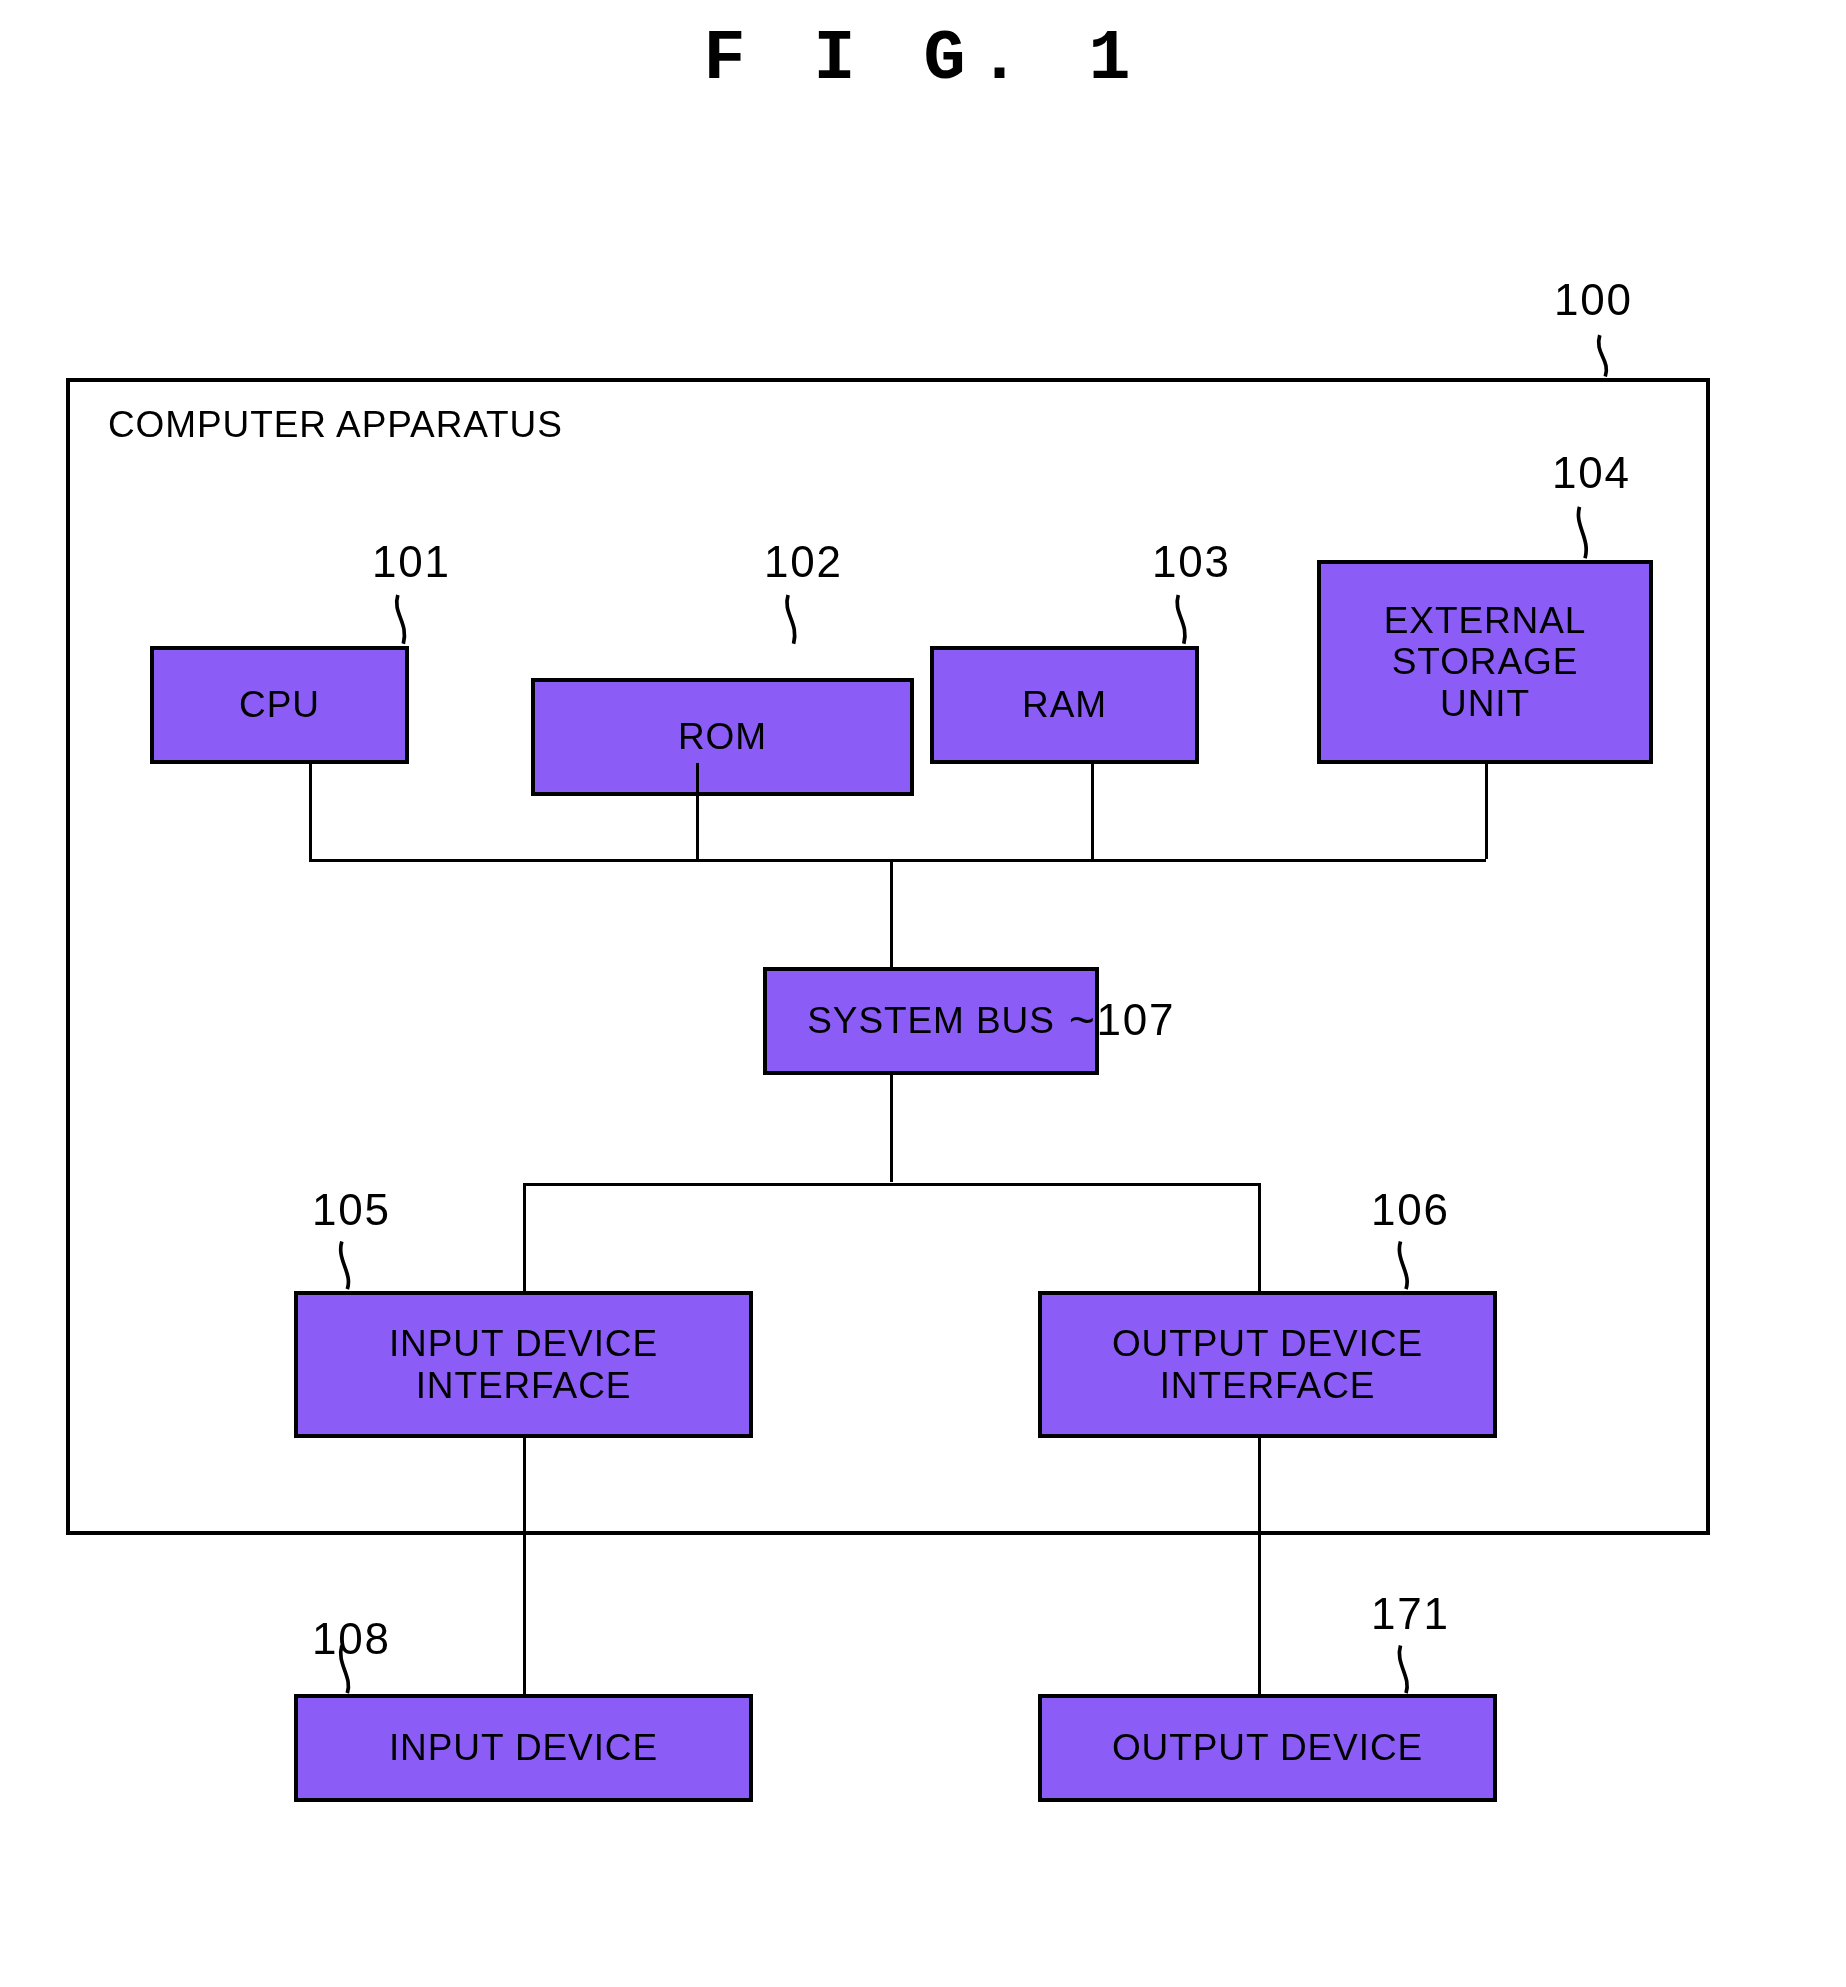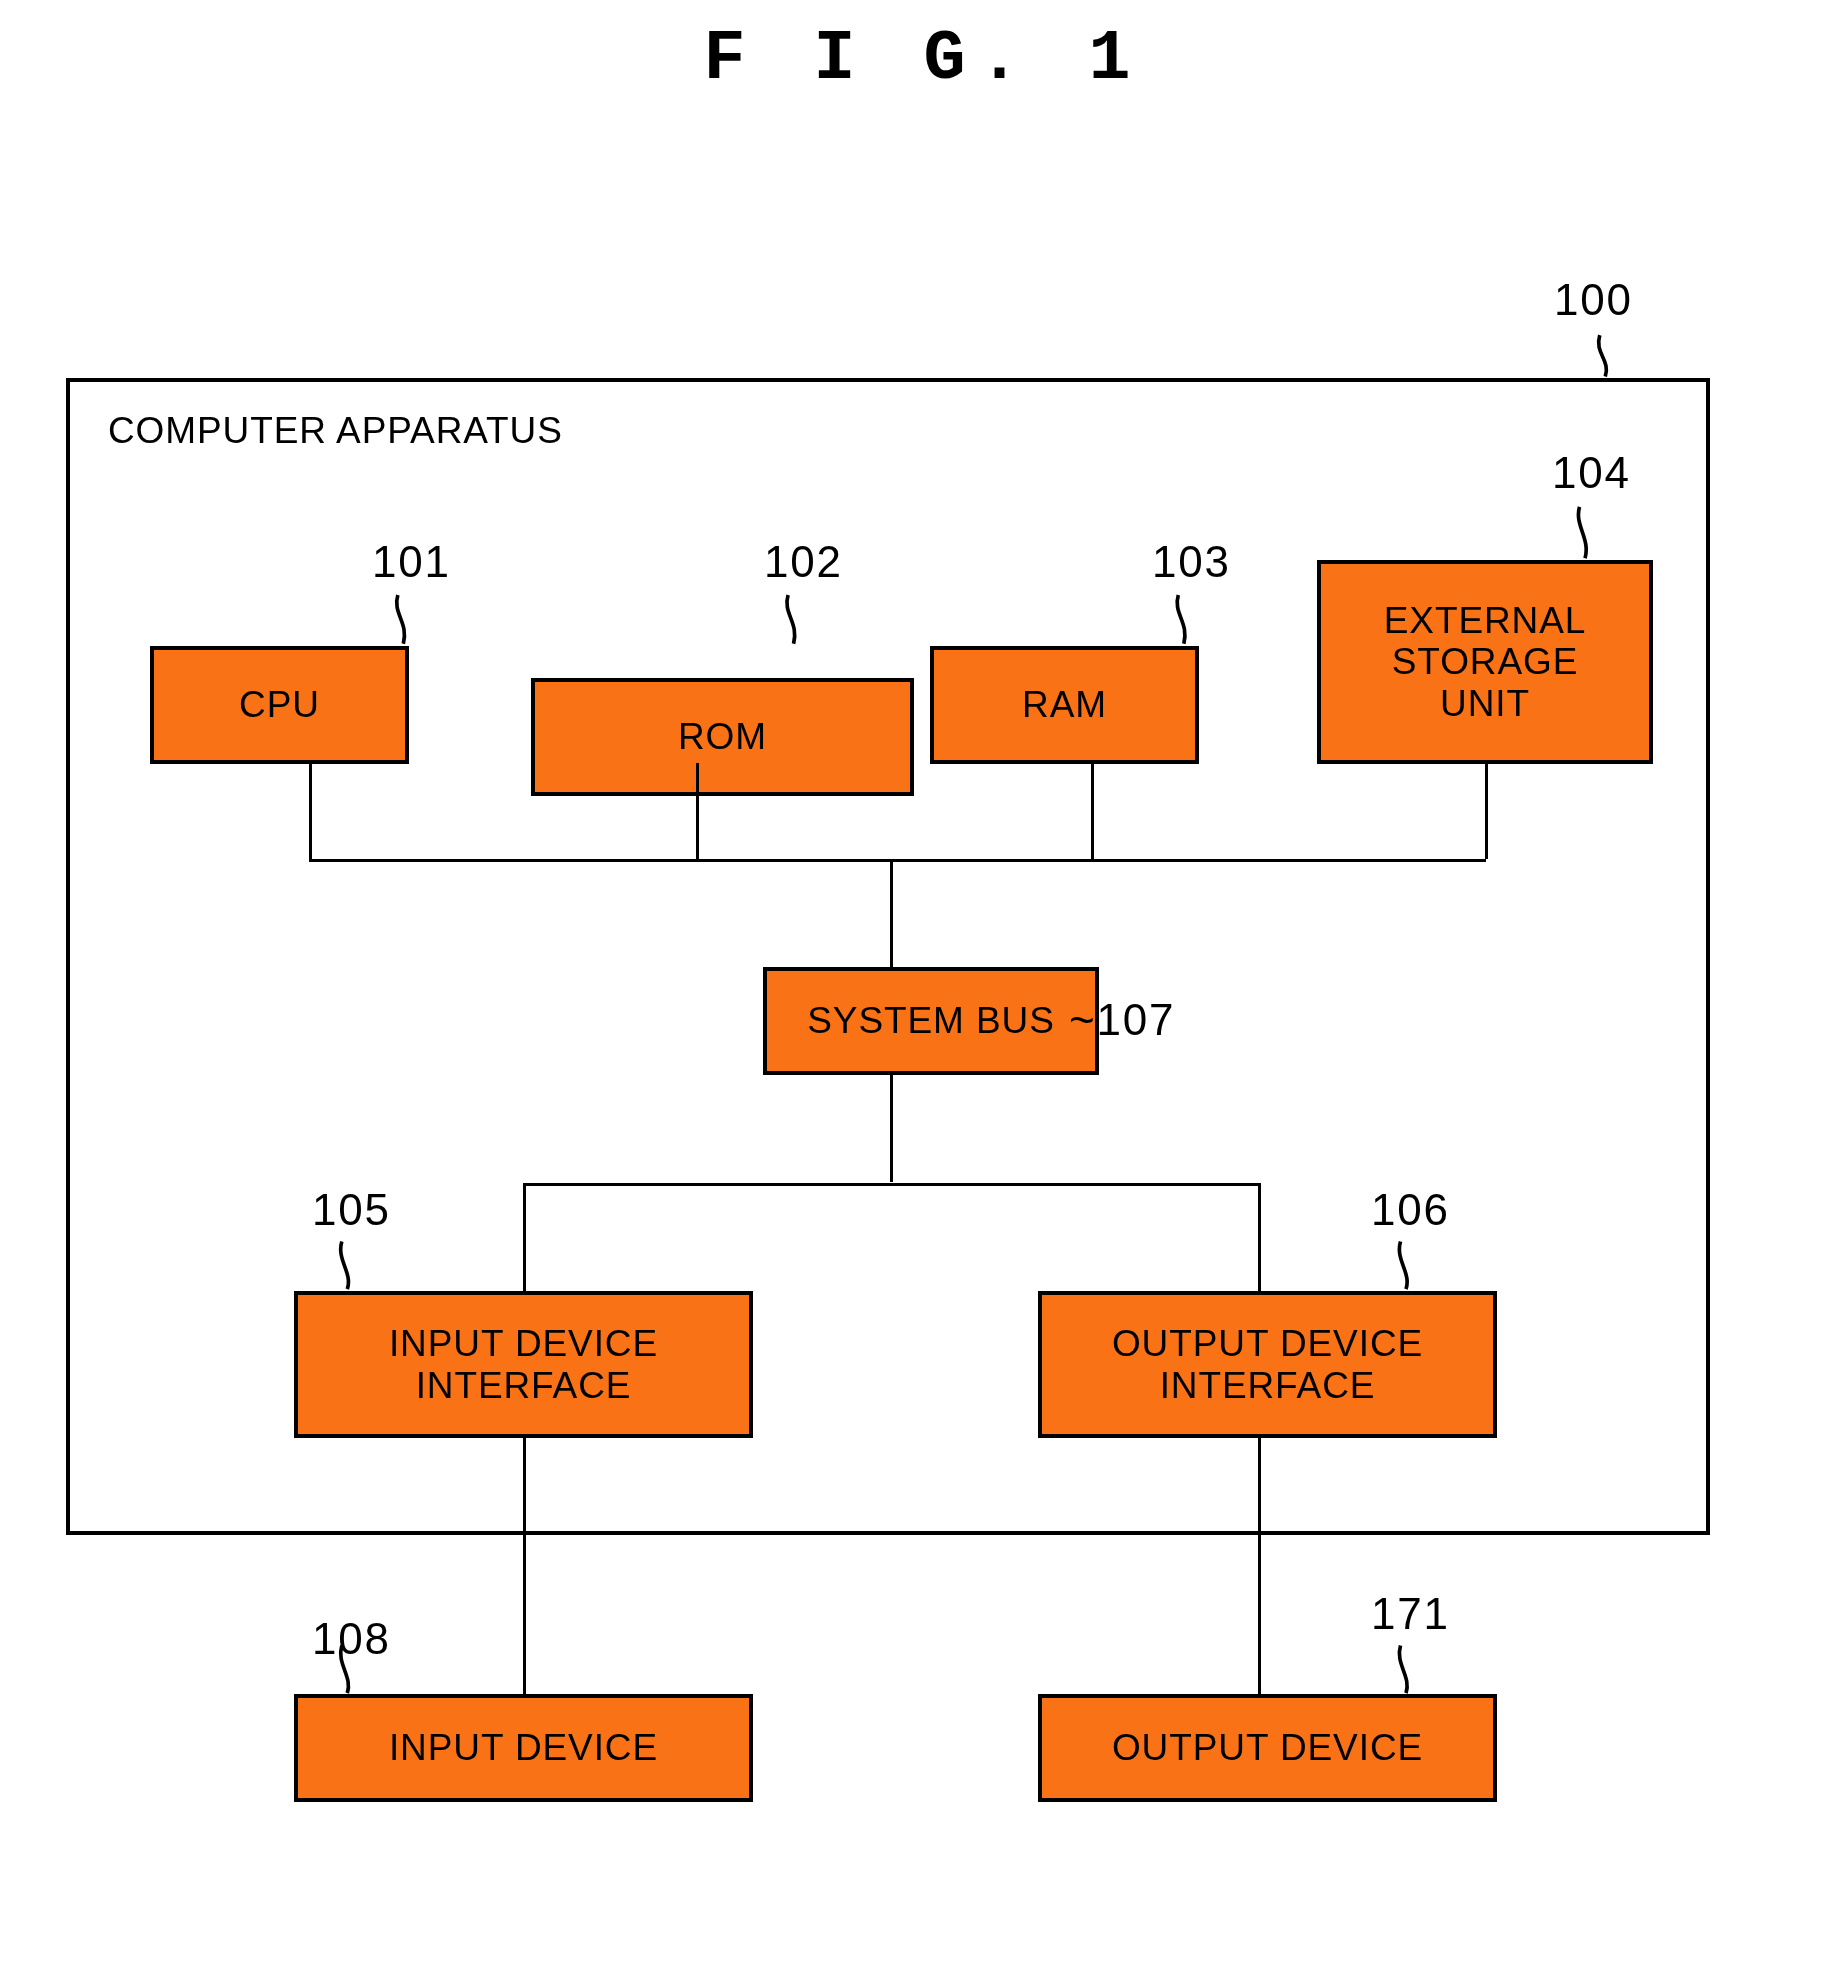"COMPUTER APPARATUS" .outer-label { margin-top: 6px -> none }
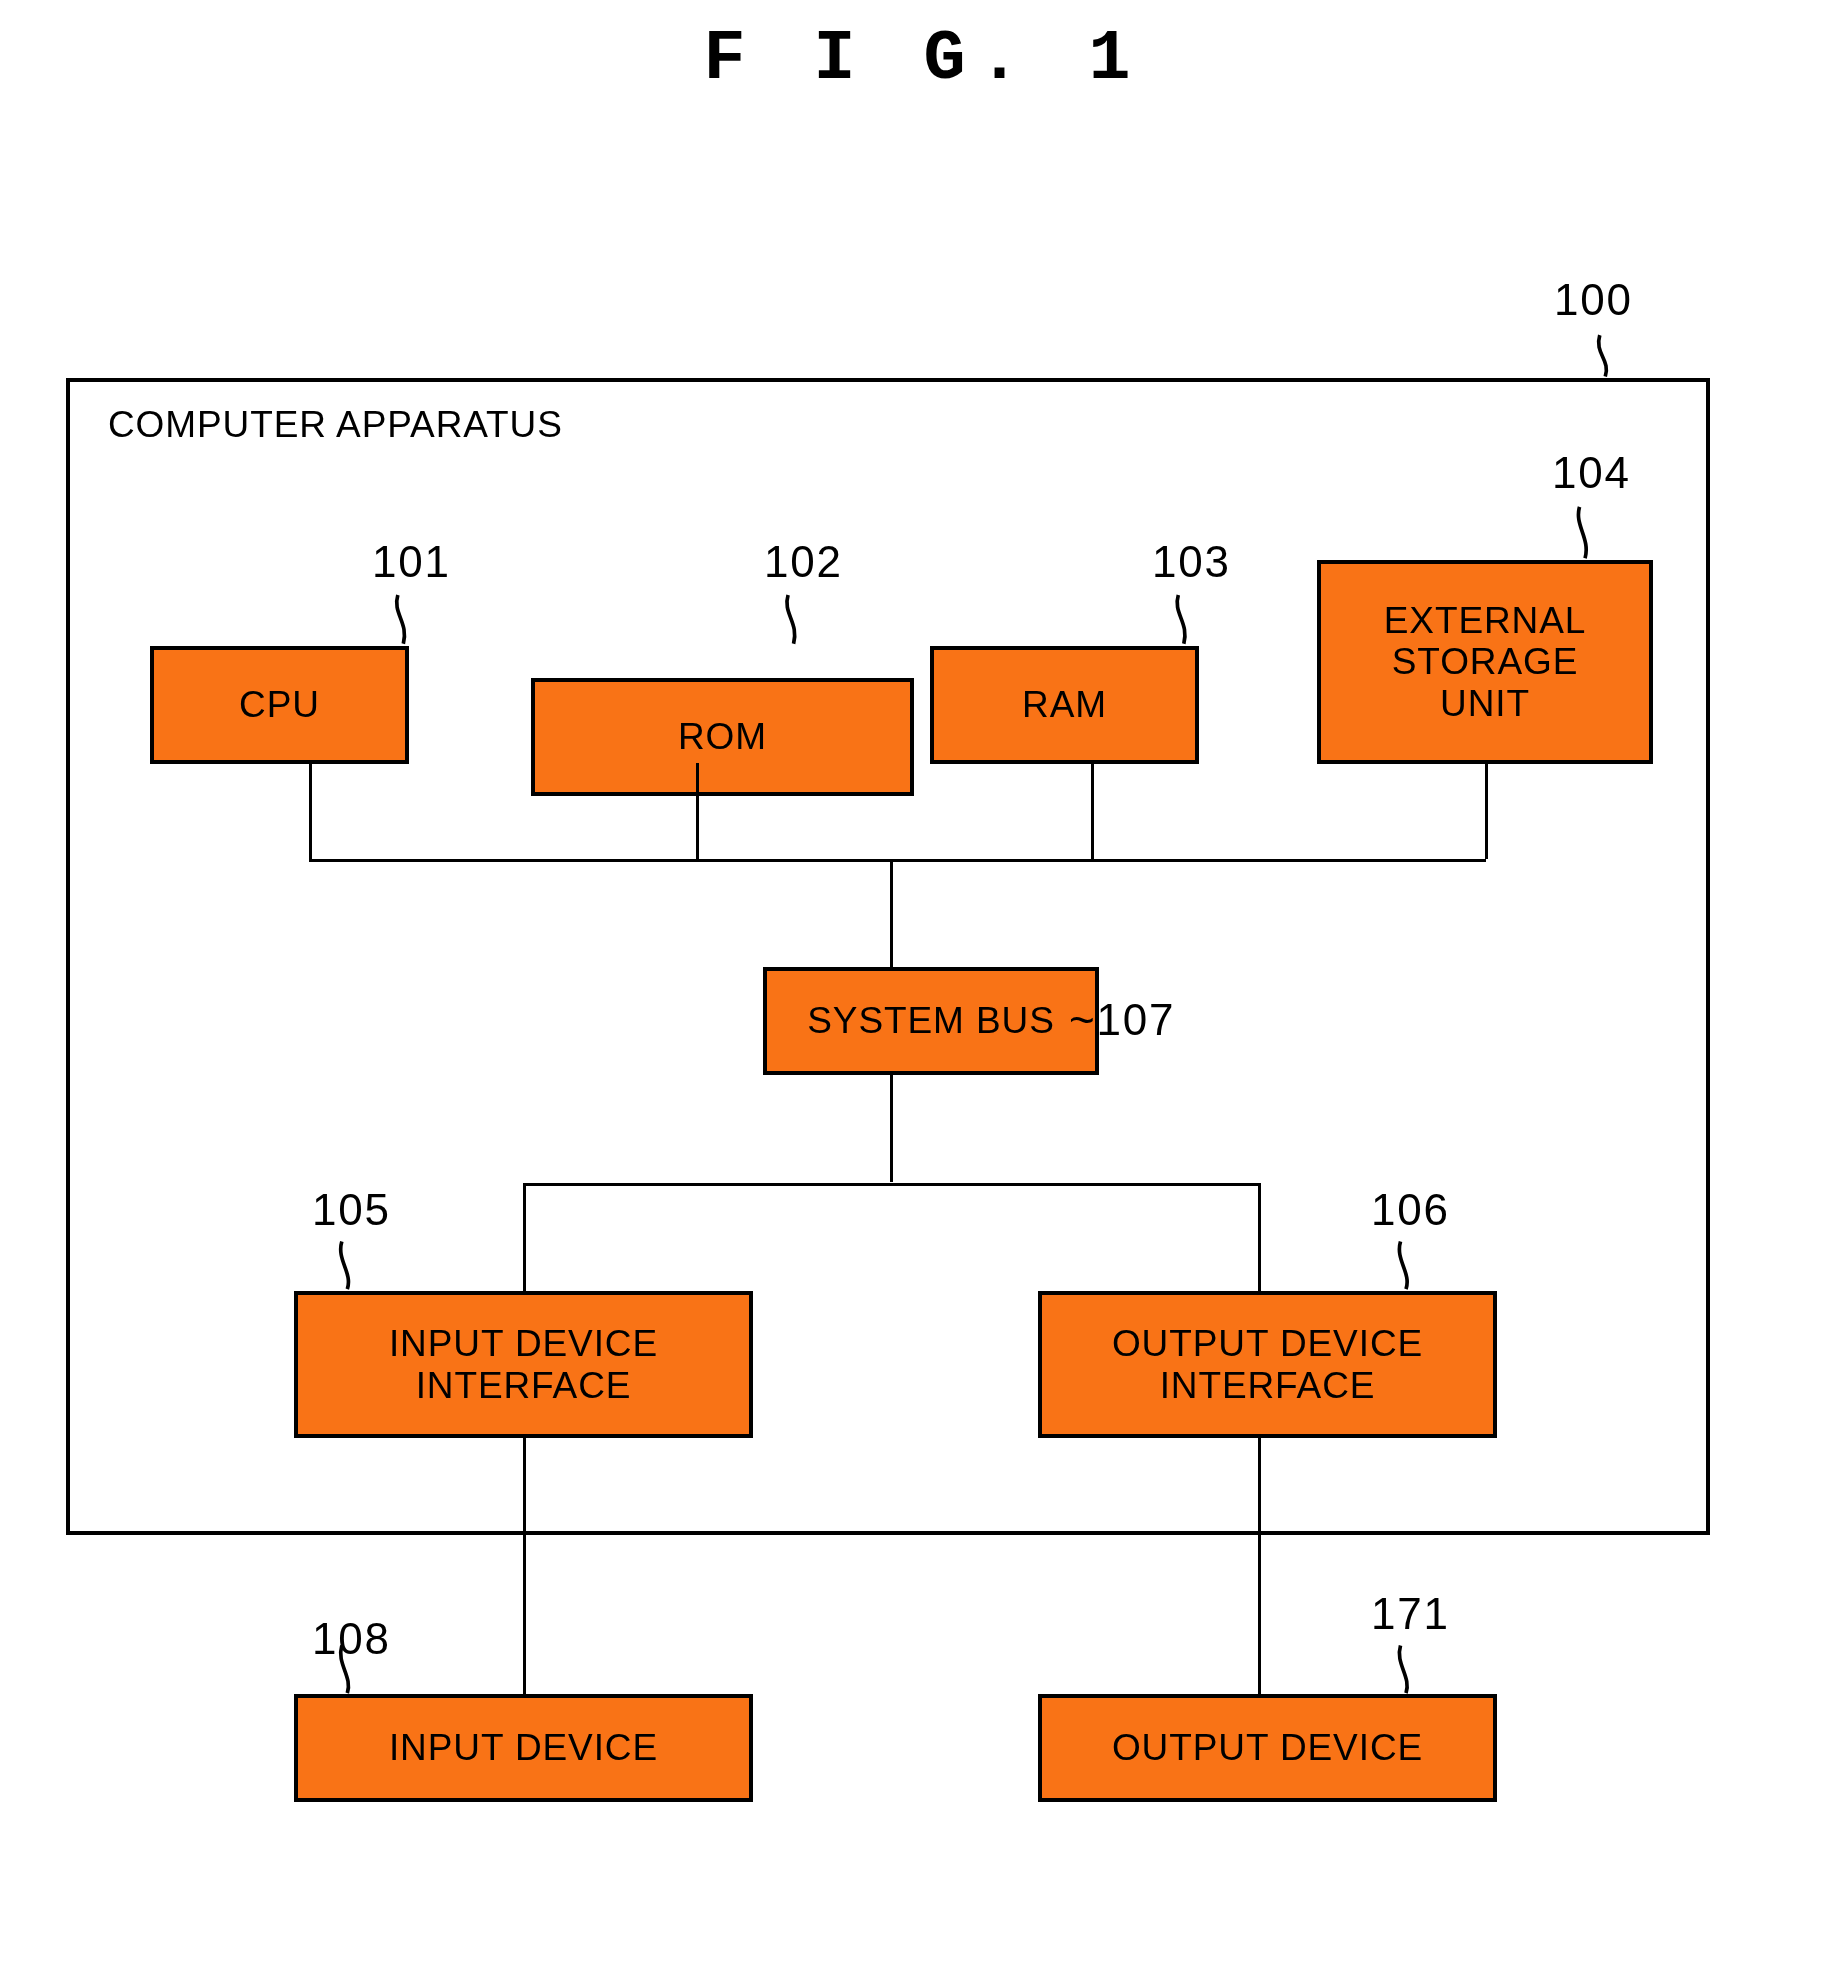"EXTERNAL" .box { background: #f97316 -> #8b5cf6 }
